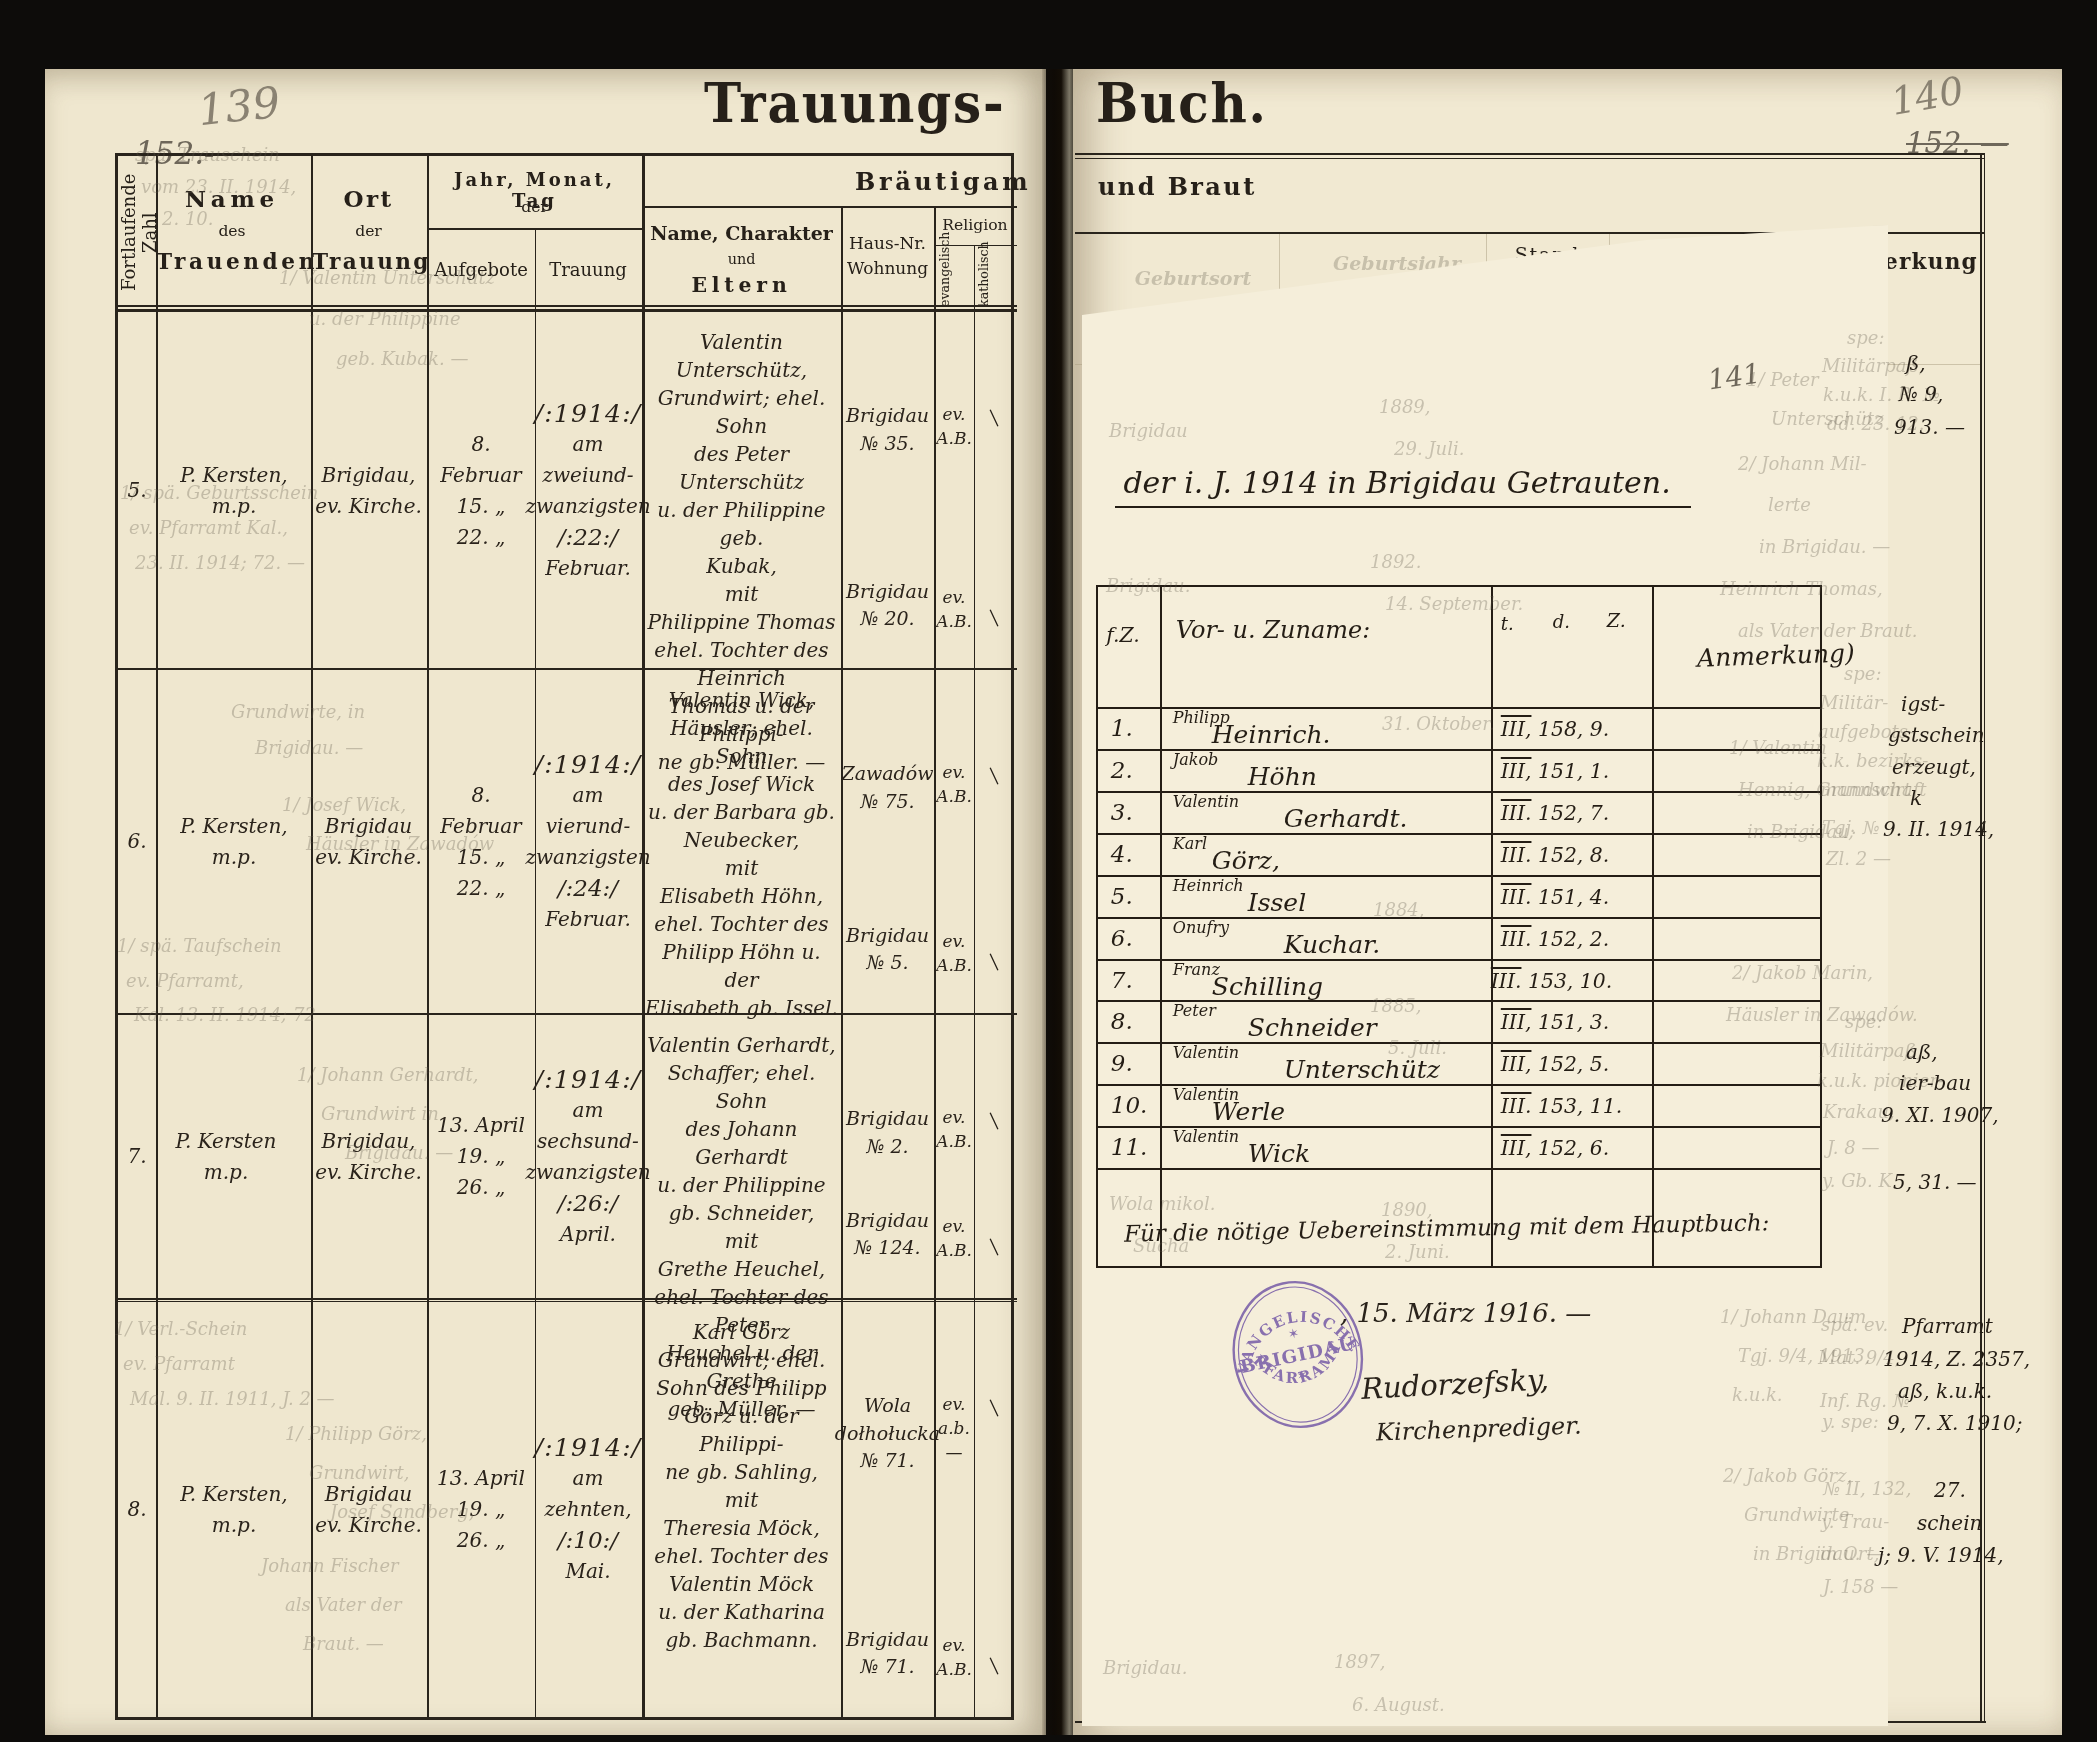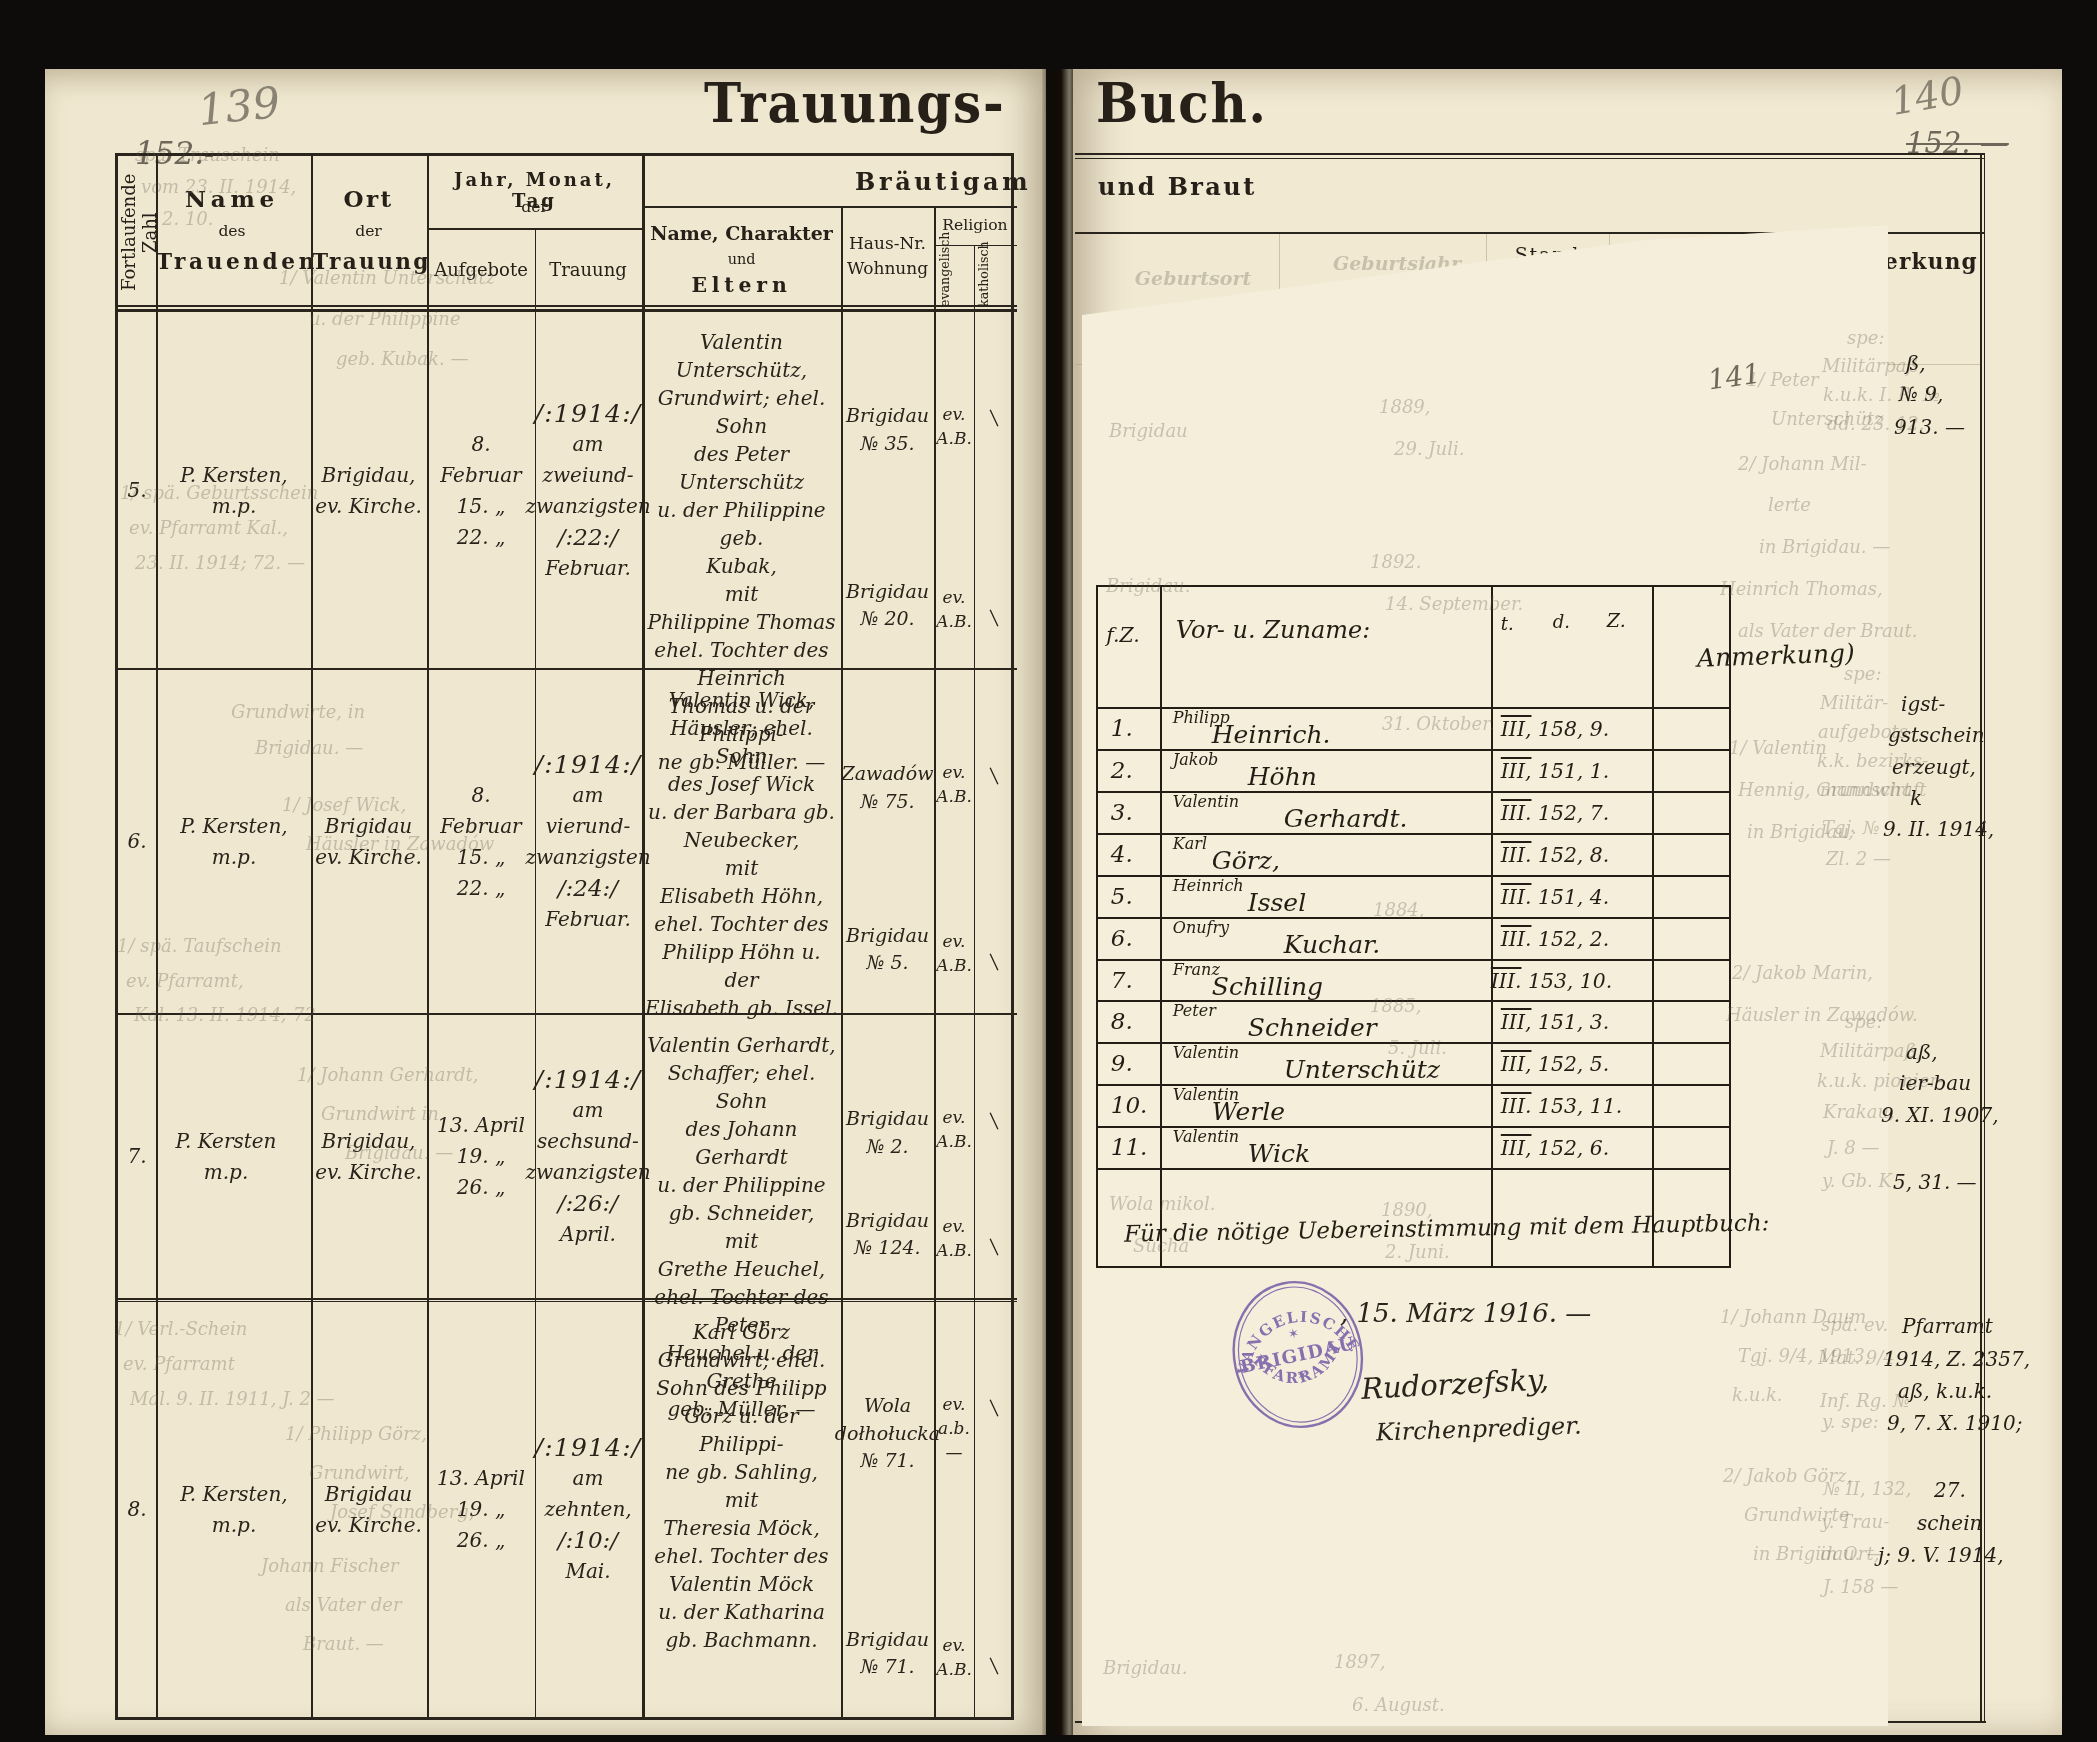"der i. J. 1914 in" div.heading { html: none -> <div>der i. J. 1914 in Brigidau Getrauten.</div> }
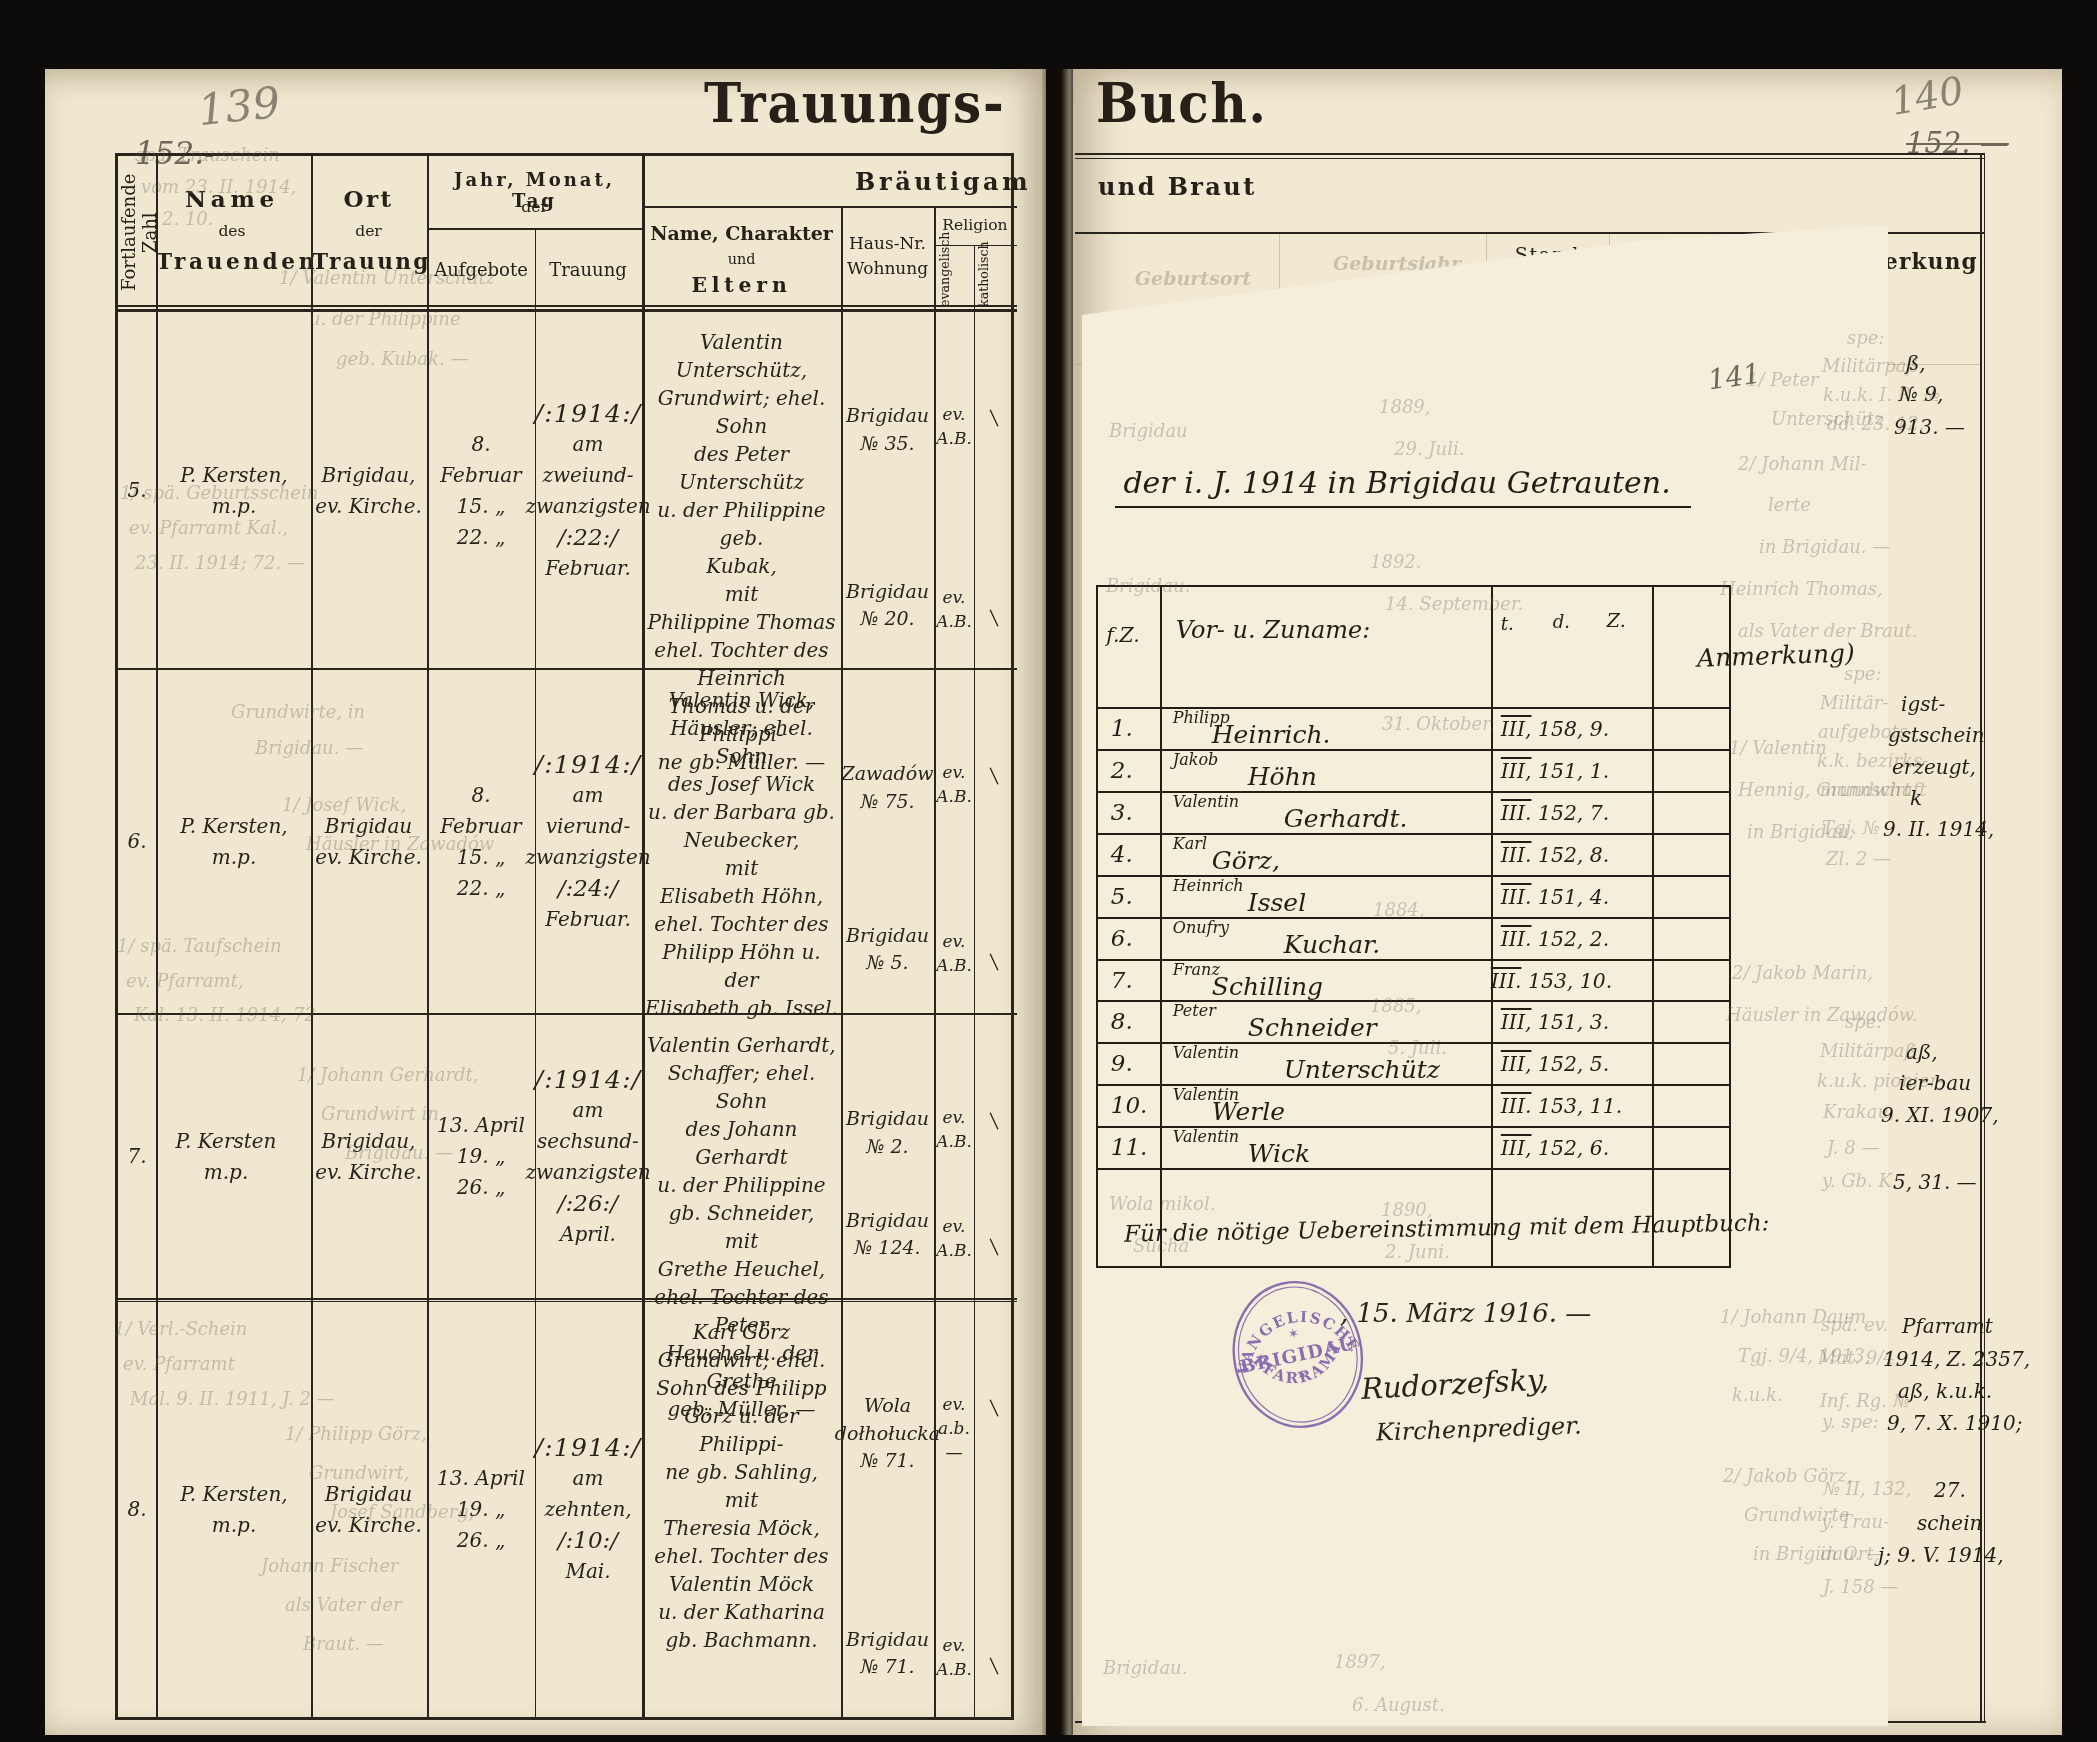"f.Z." .itable { width: 635px -> 726px }
